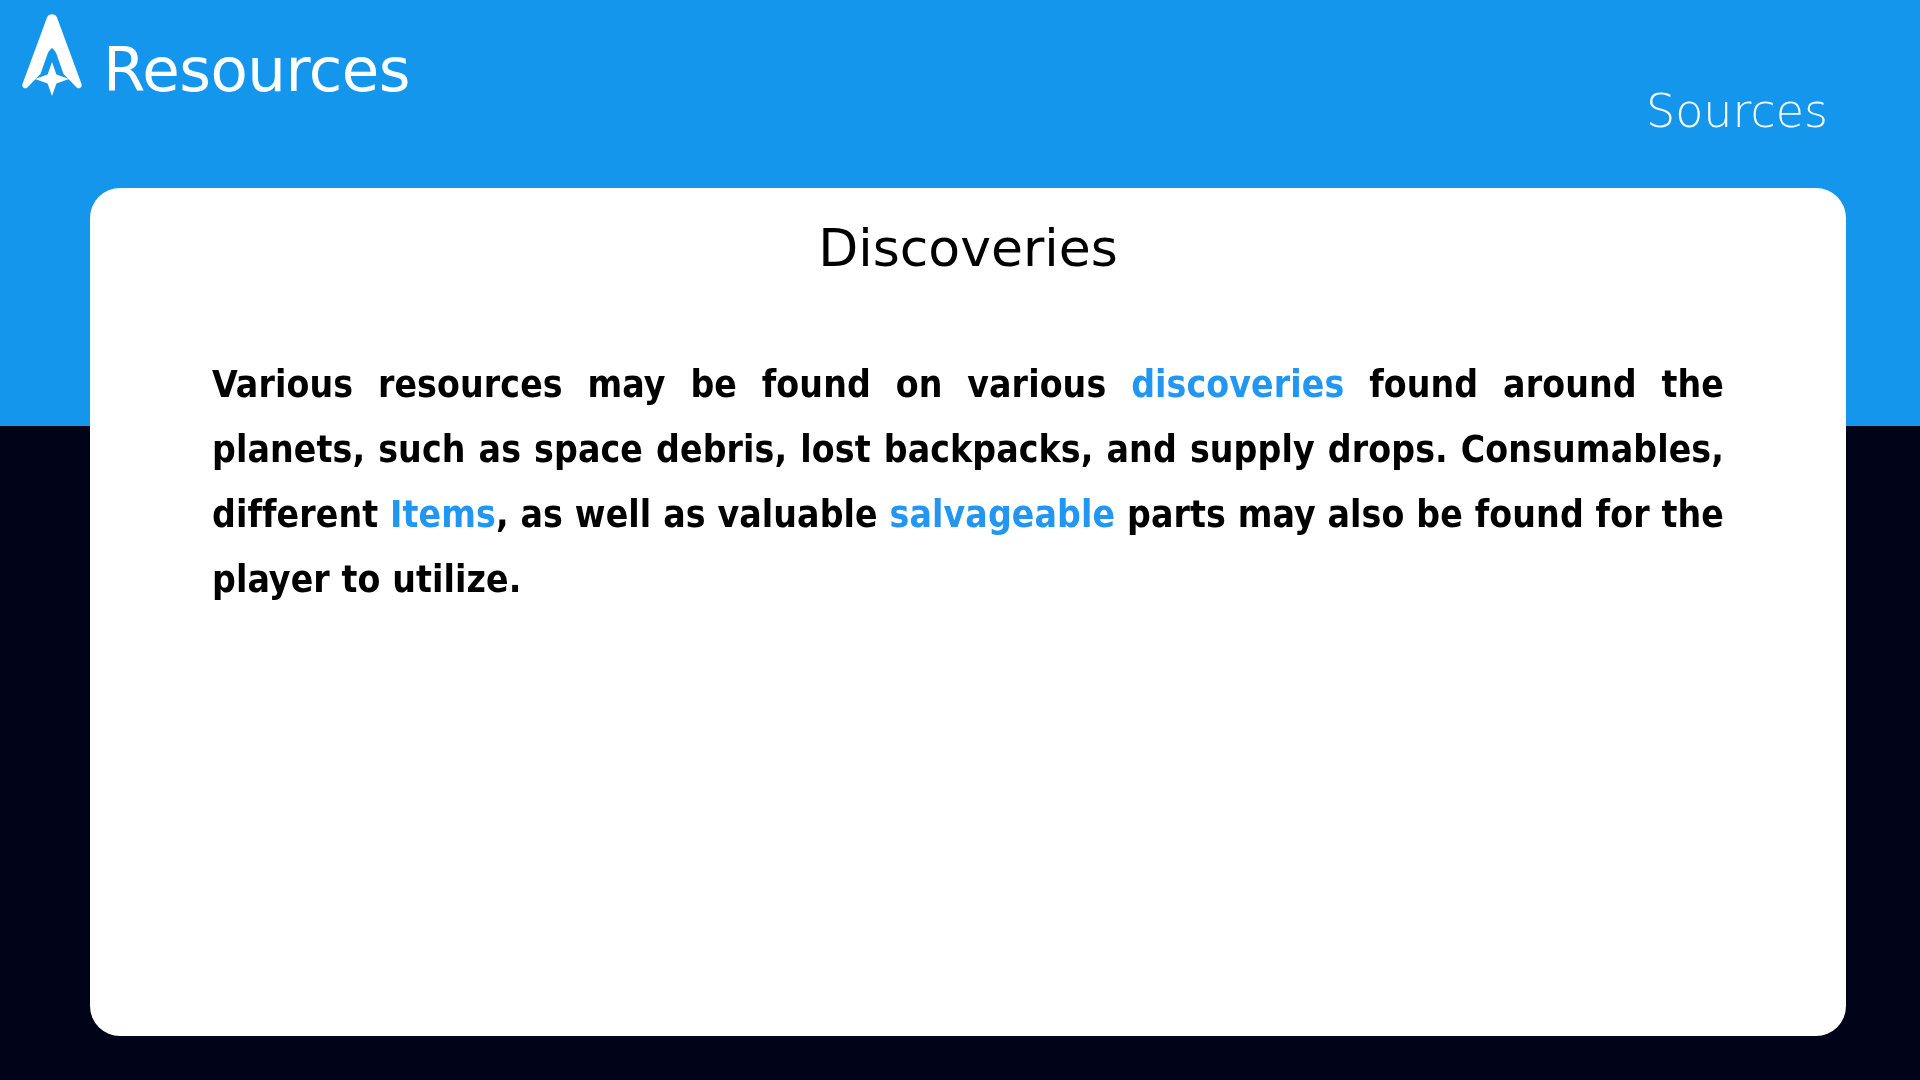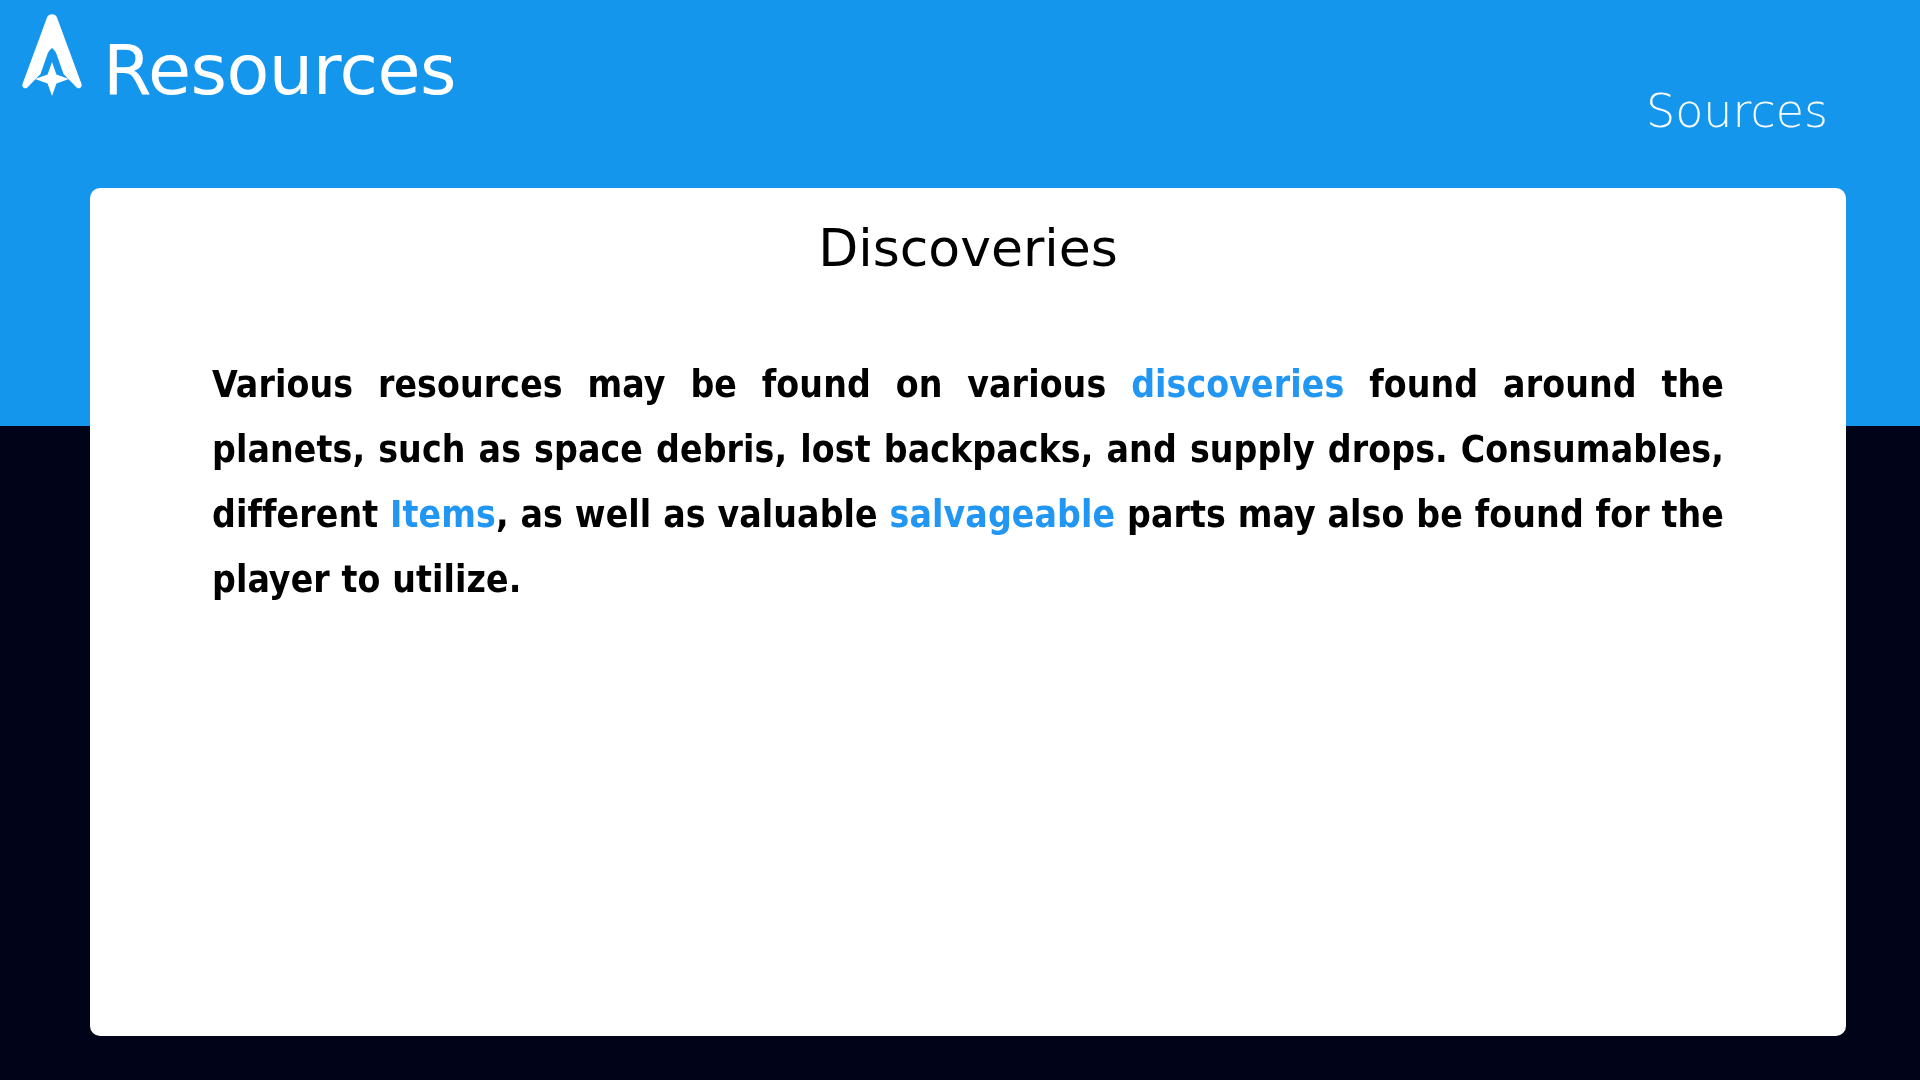"Resources" .page-title { font-size: 70px -> 61px }
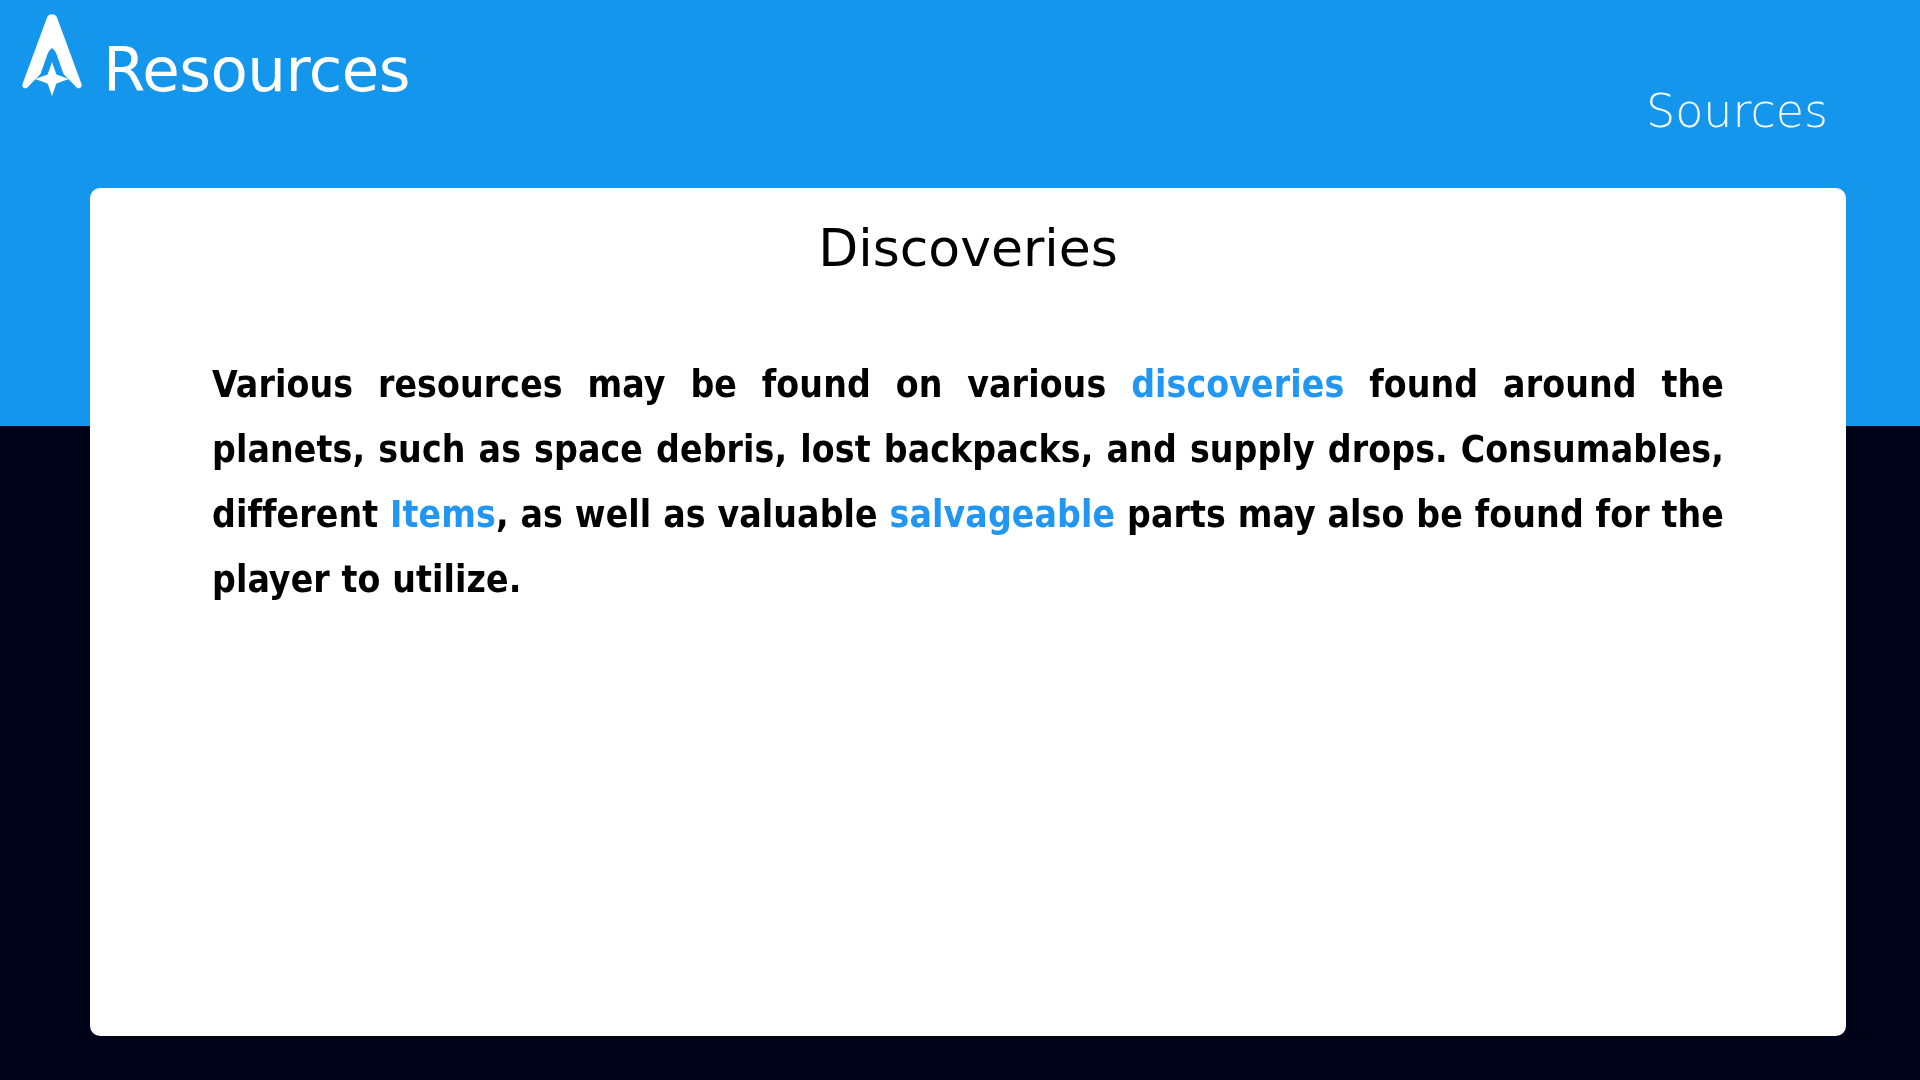"Discoveries" div.card { border-radius: 10px -> 30px }
